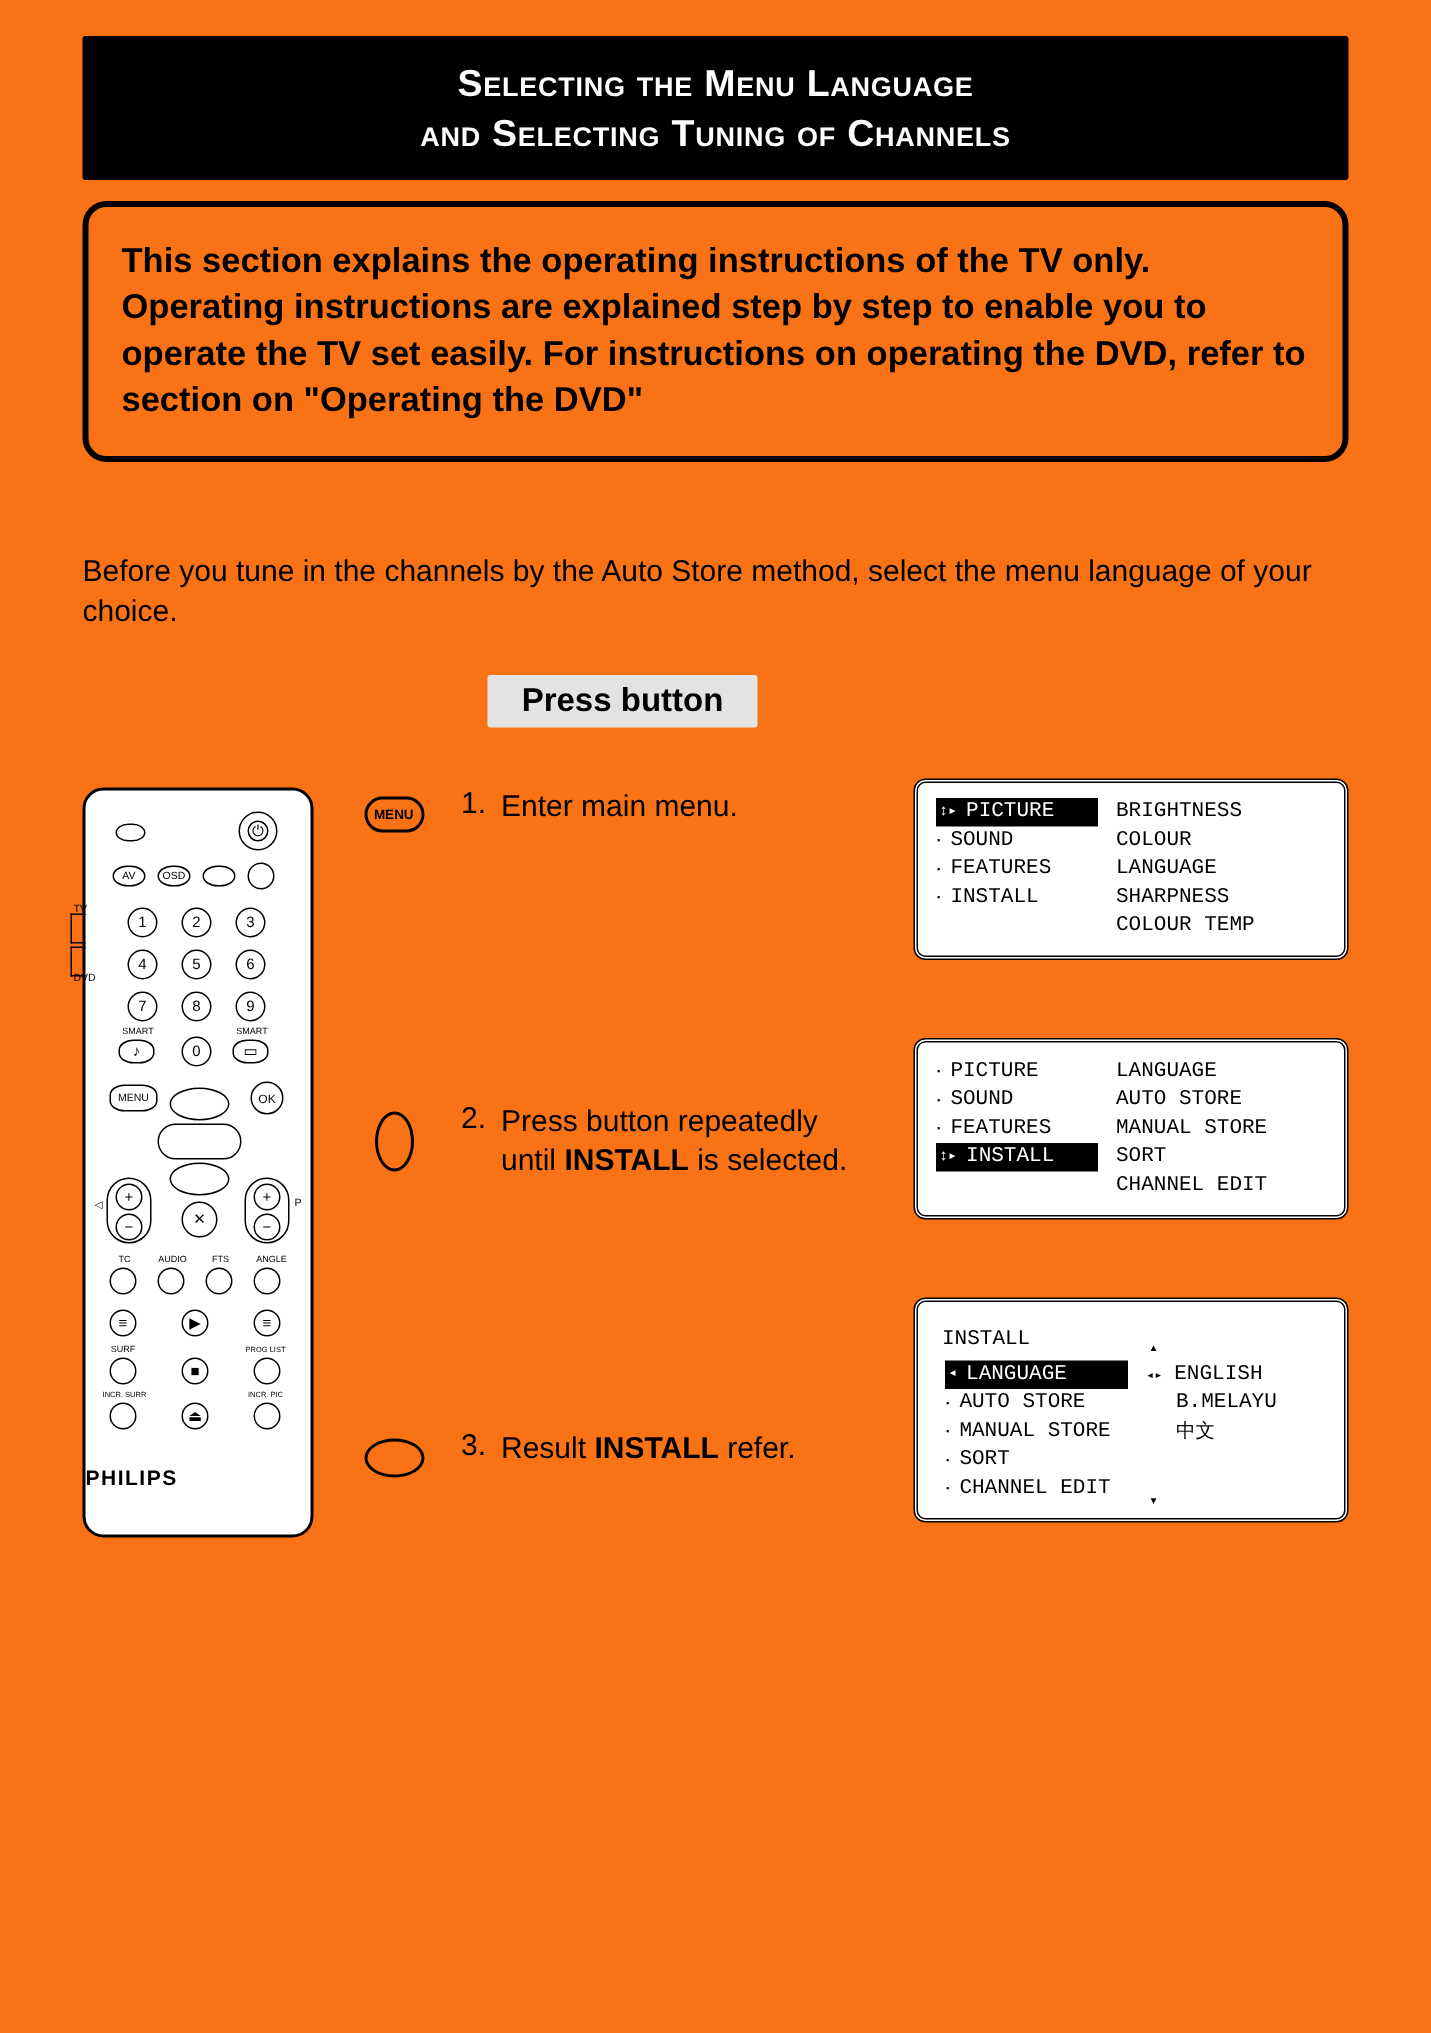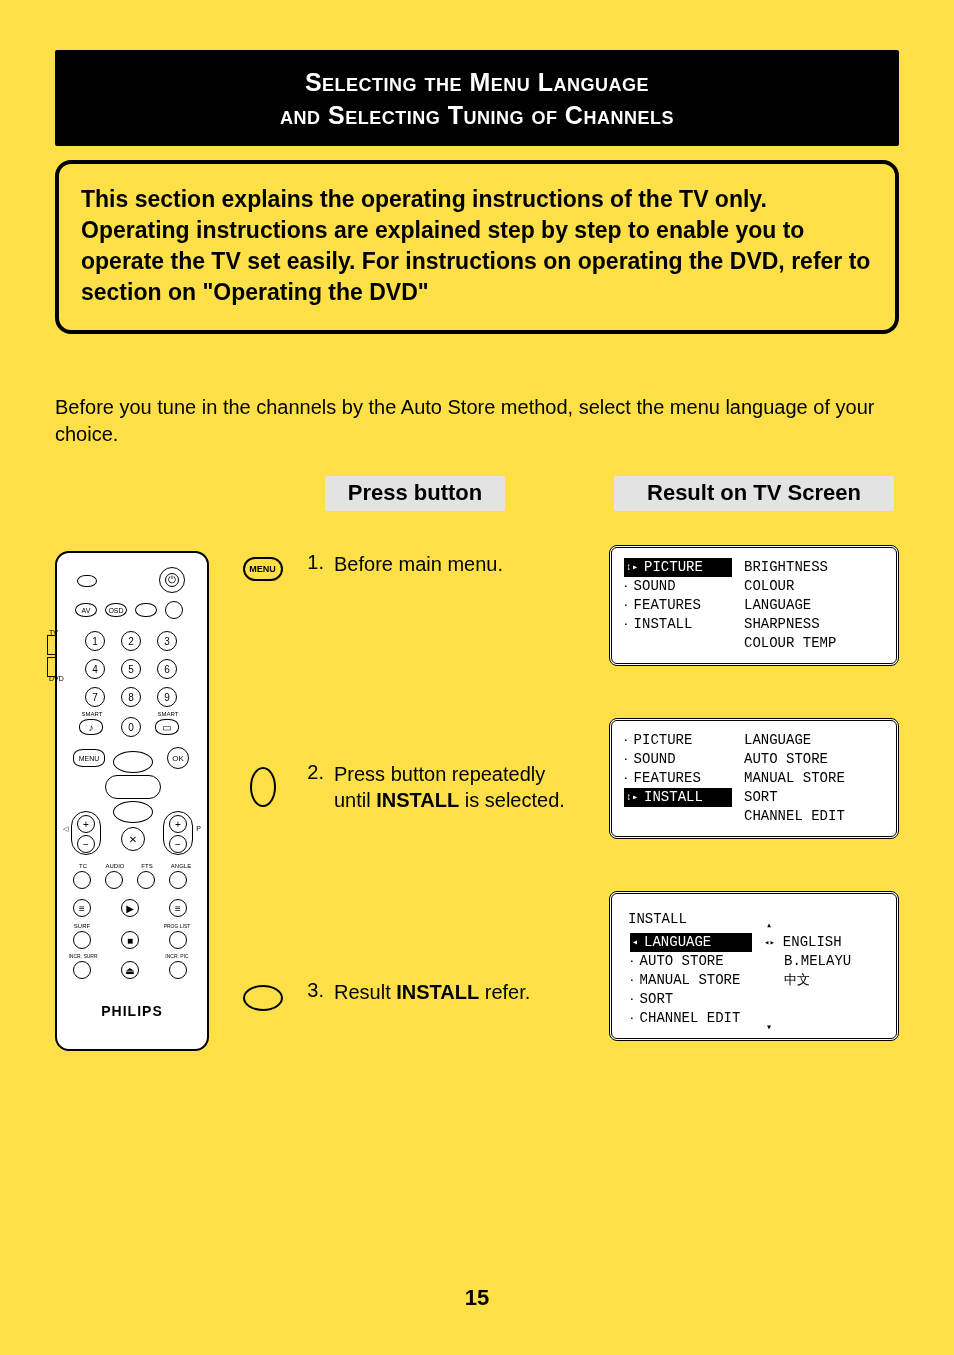"Selecting the Menu Language" .page { background: #fde047 -> #f97316; padding: 50px 55px 40px 55px -> 24px 55px 40px 55px }
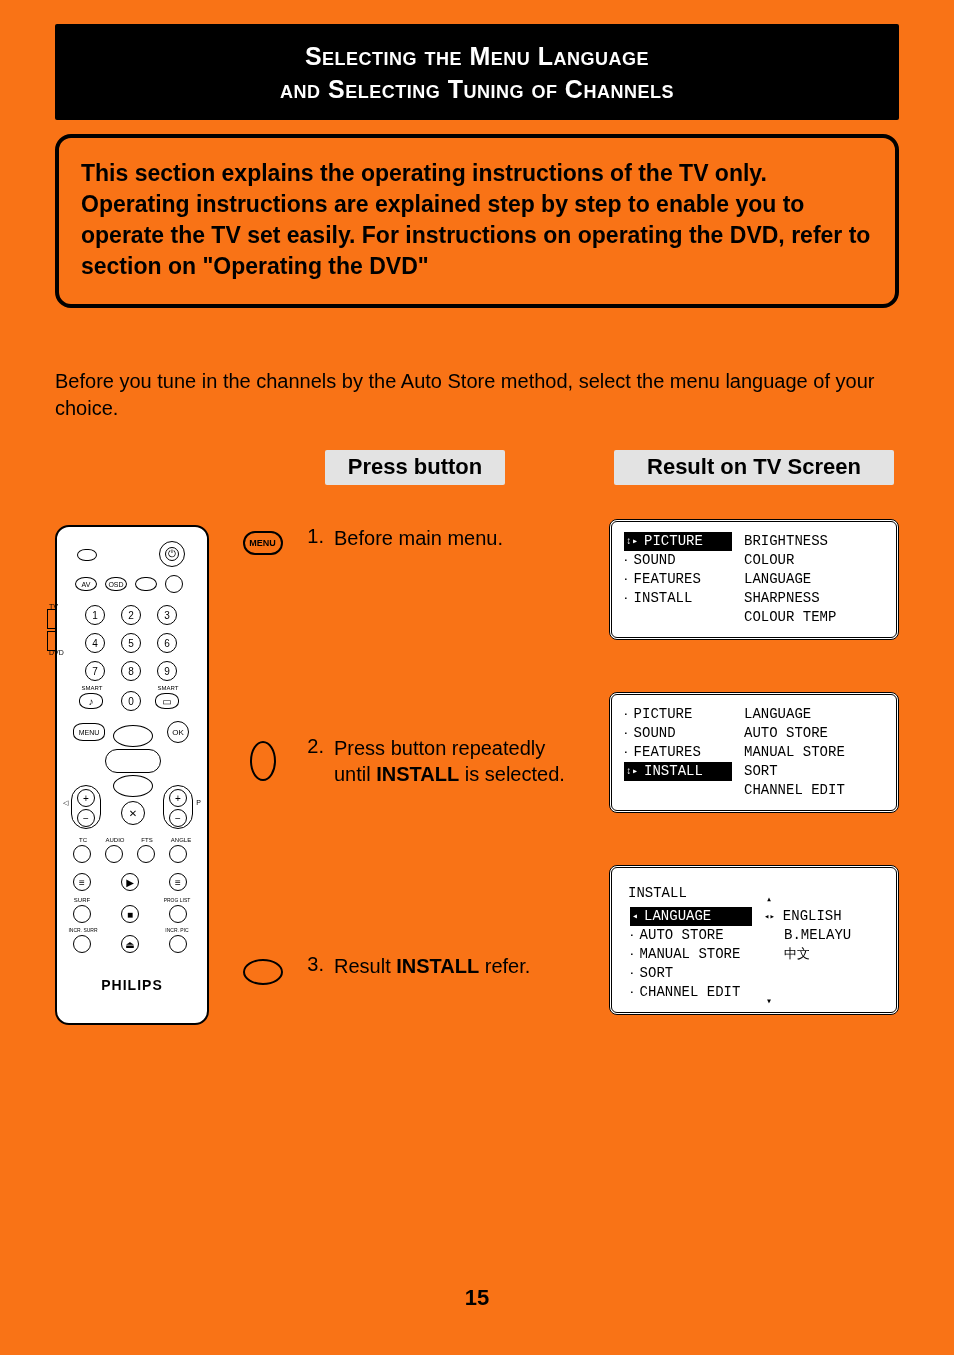"Result on TV Screen" div.result-col-holder { html: <div> <div>Result on TV Screen</div> </div> -> none }
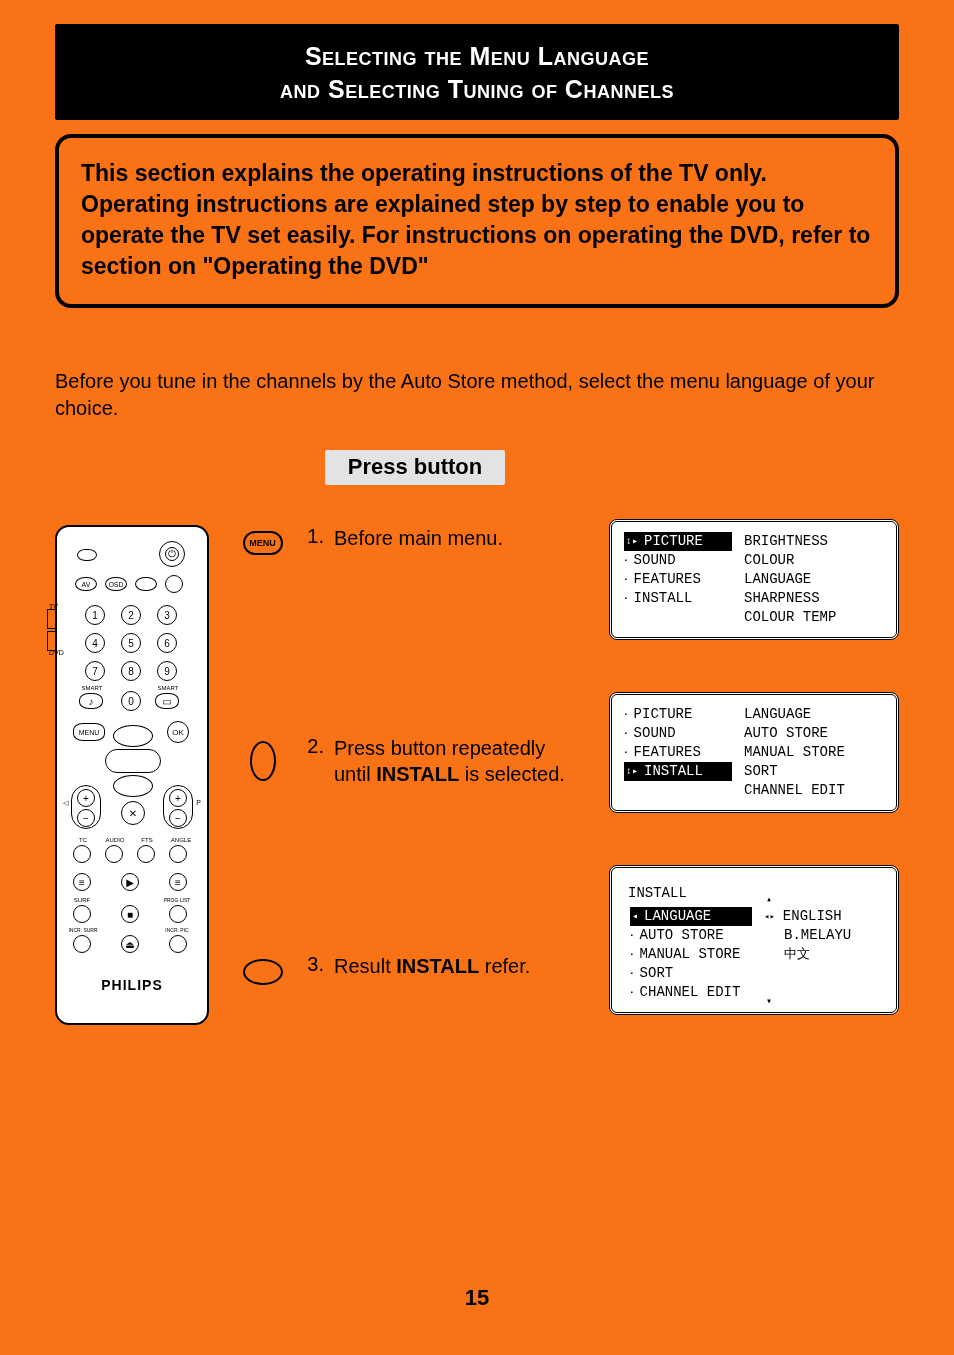"Before main menu." span { text: Before -> Enter }
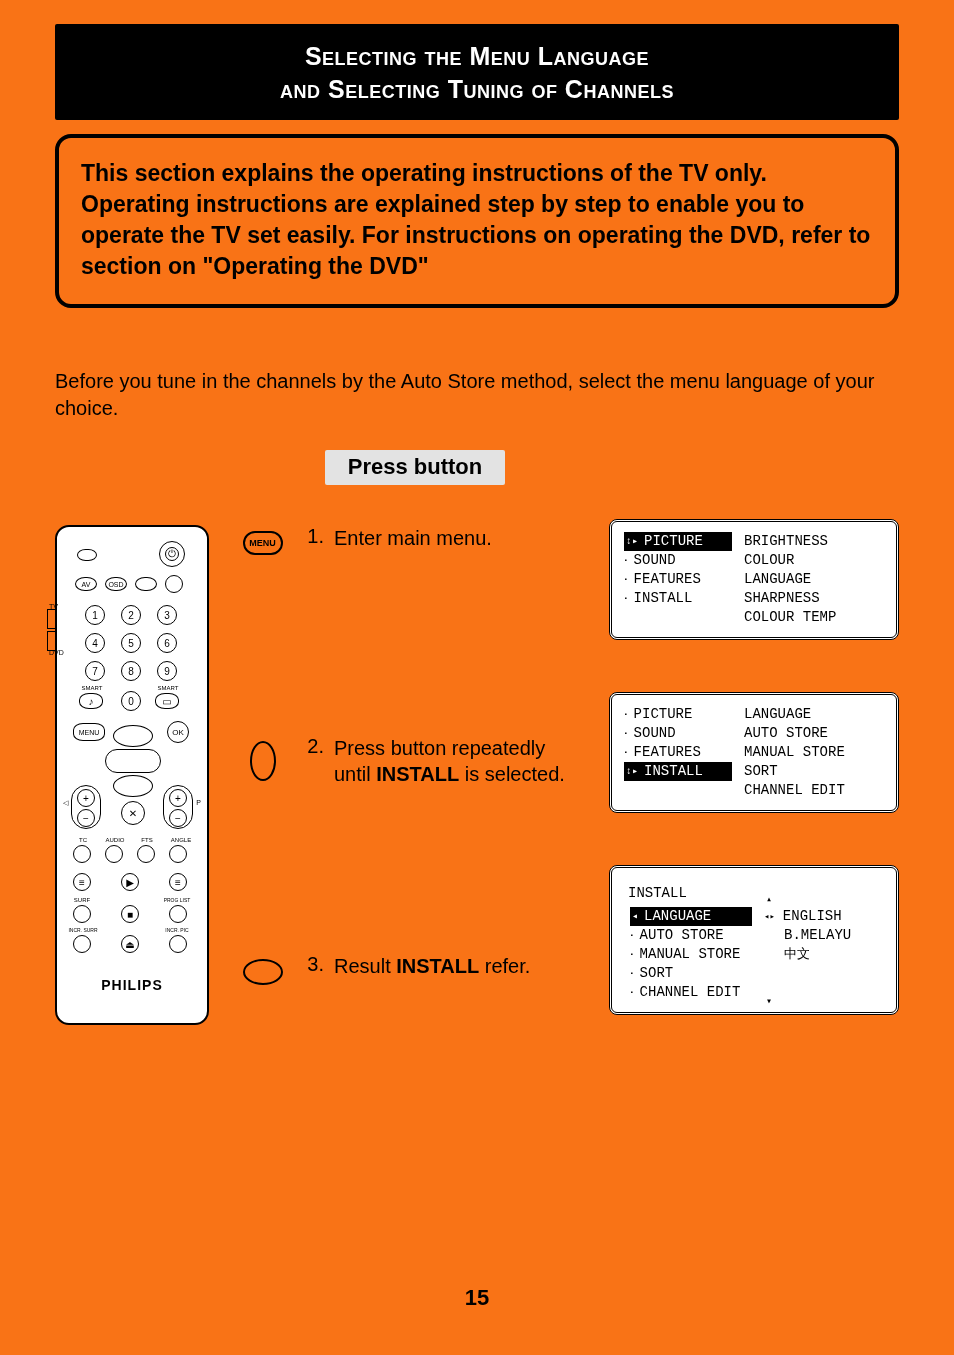"PHILIPS" .brand { text-align: center -> none }
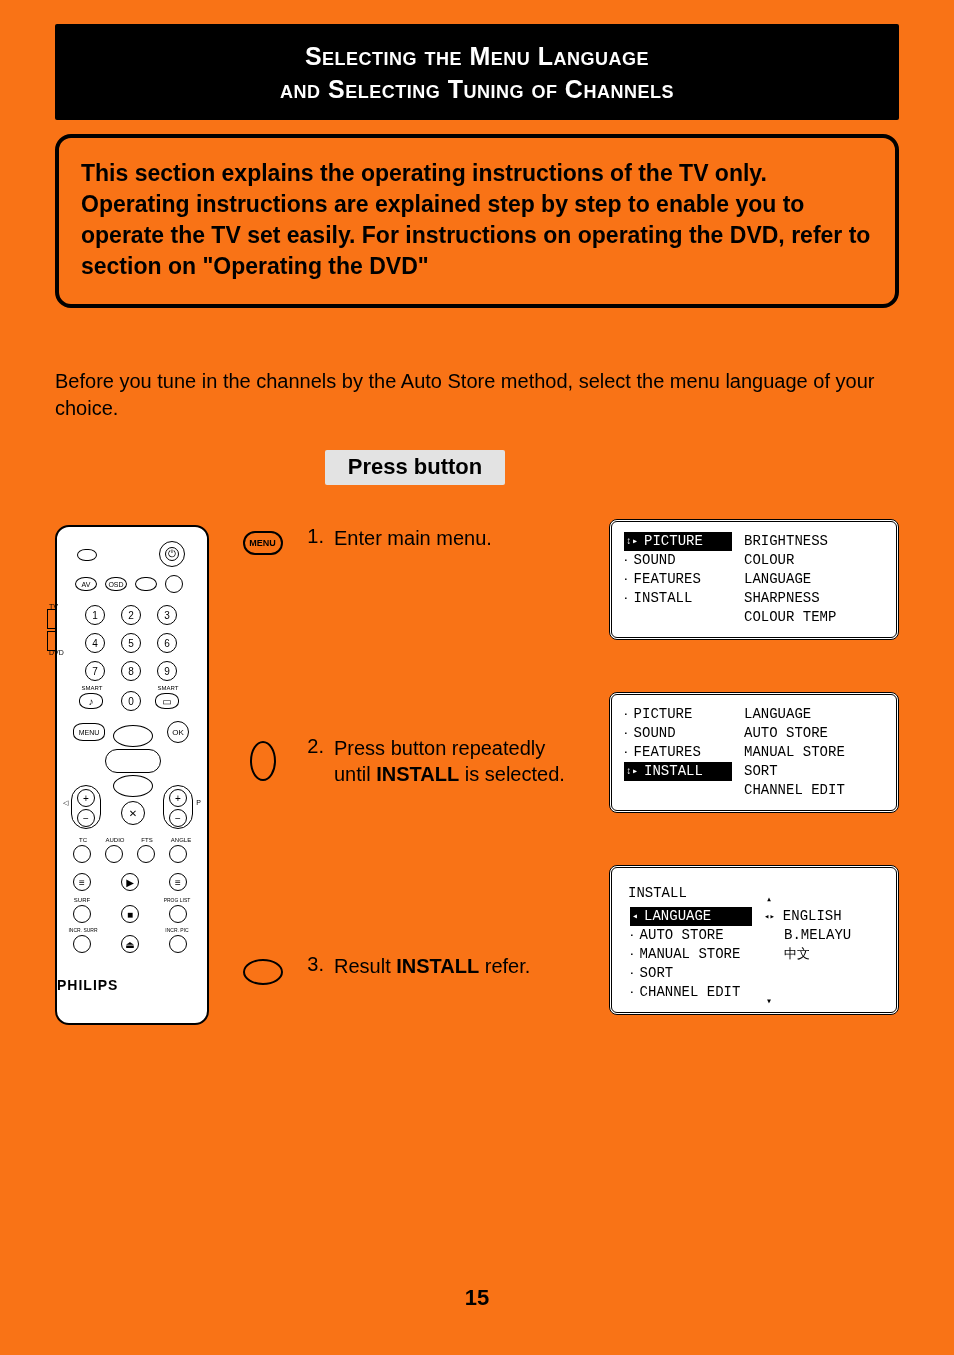"15" div.page-num { html: <div>15</div> -> none }
